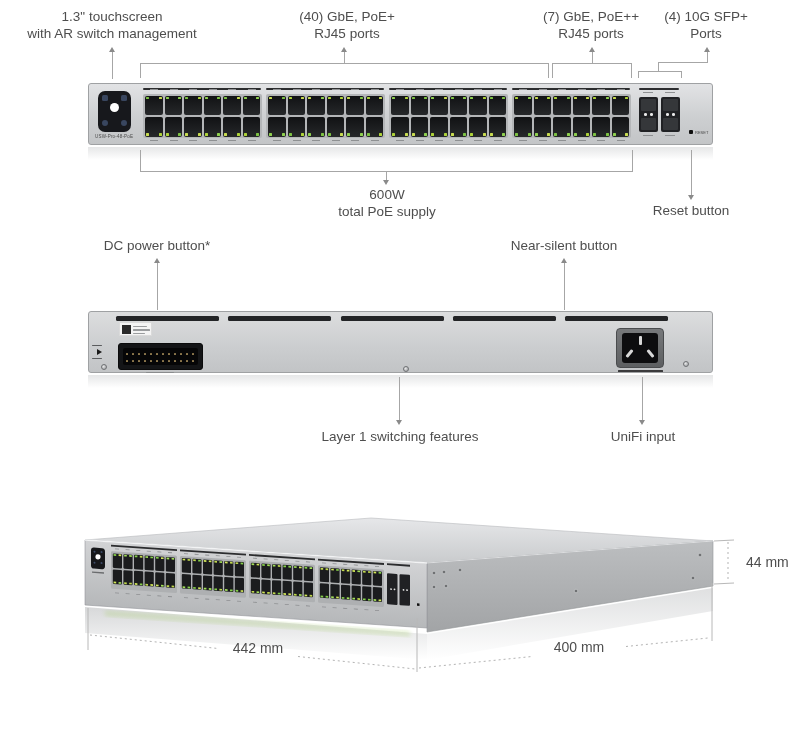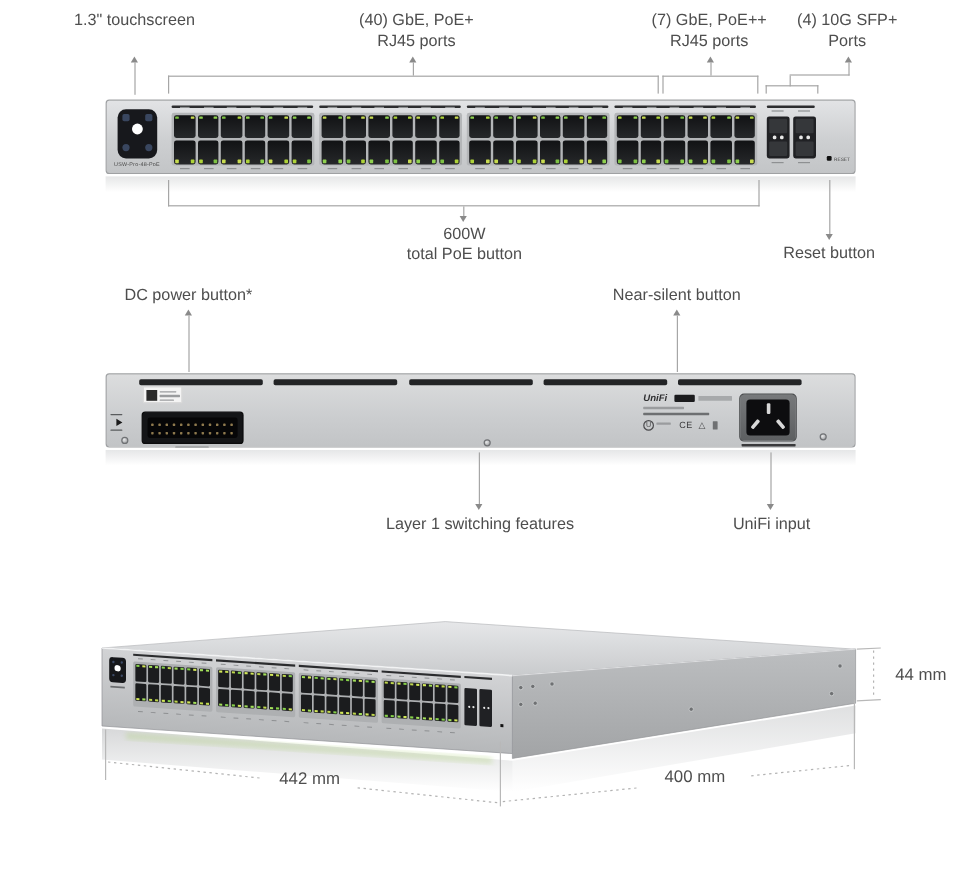"with AR switch management" div { html: none -> <div>with AR switch management</div> }
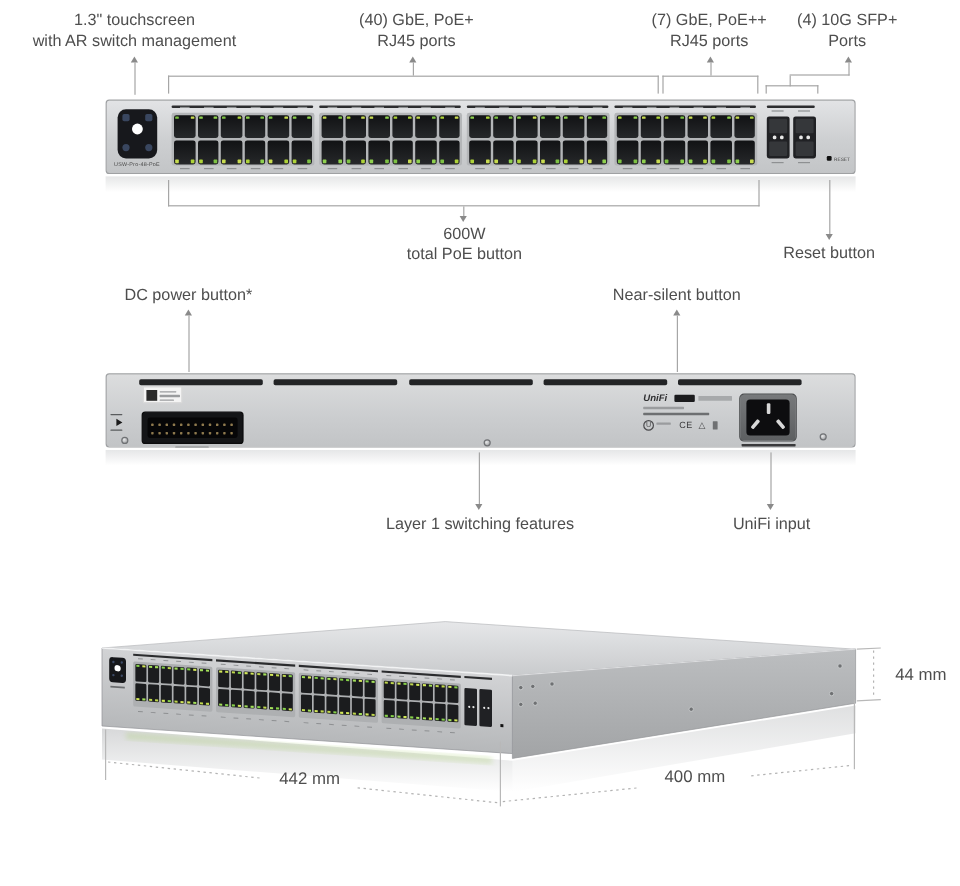"total PoE button" div { text: button -> supply }
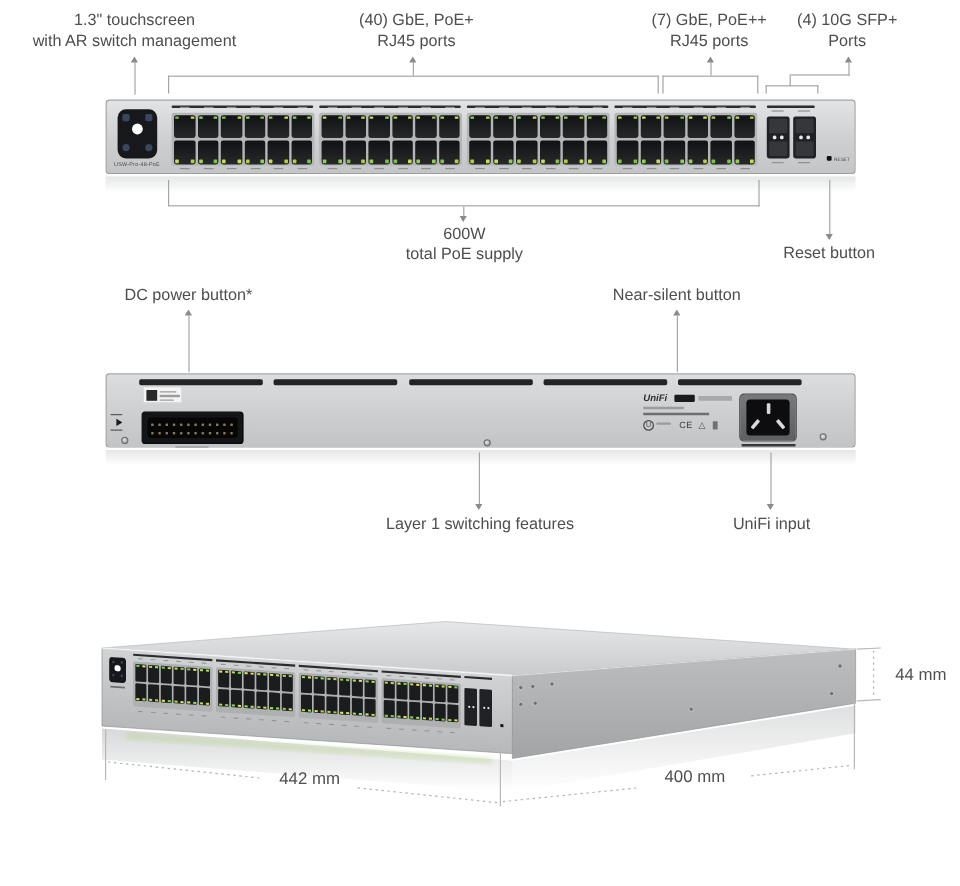"UniFi" div { html: <div> <span>UniFi</span> <div></div> <div></div> <div></div> <div></div> <div>U</div> <div></div> <span>CE</span> <span>△</span> <div></div> </div> -> none }
